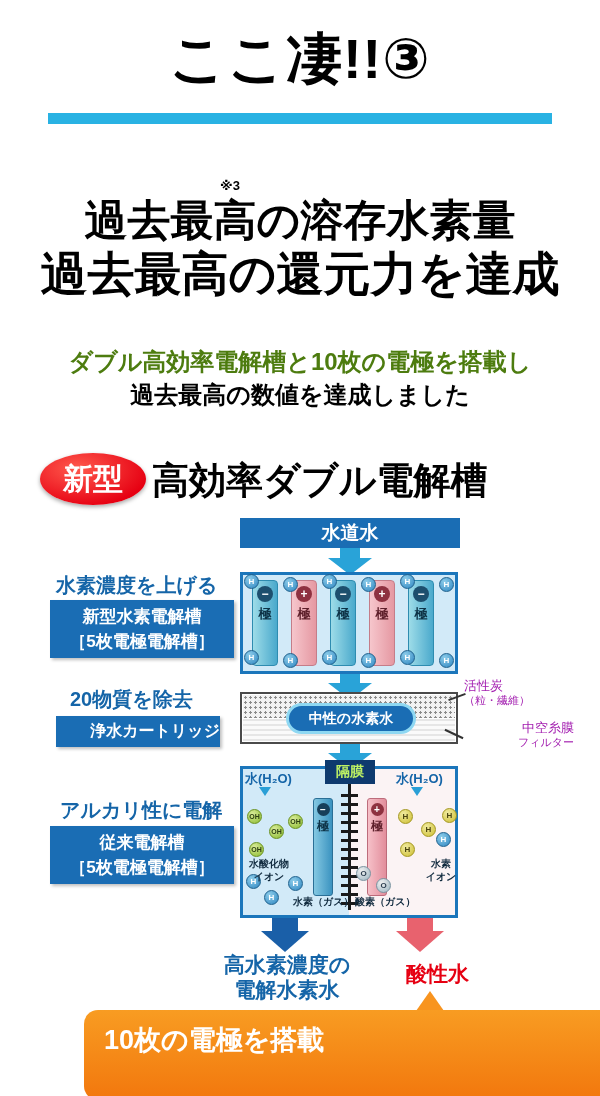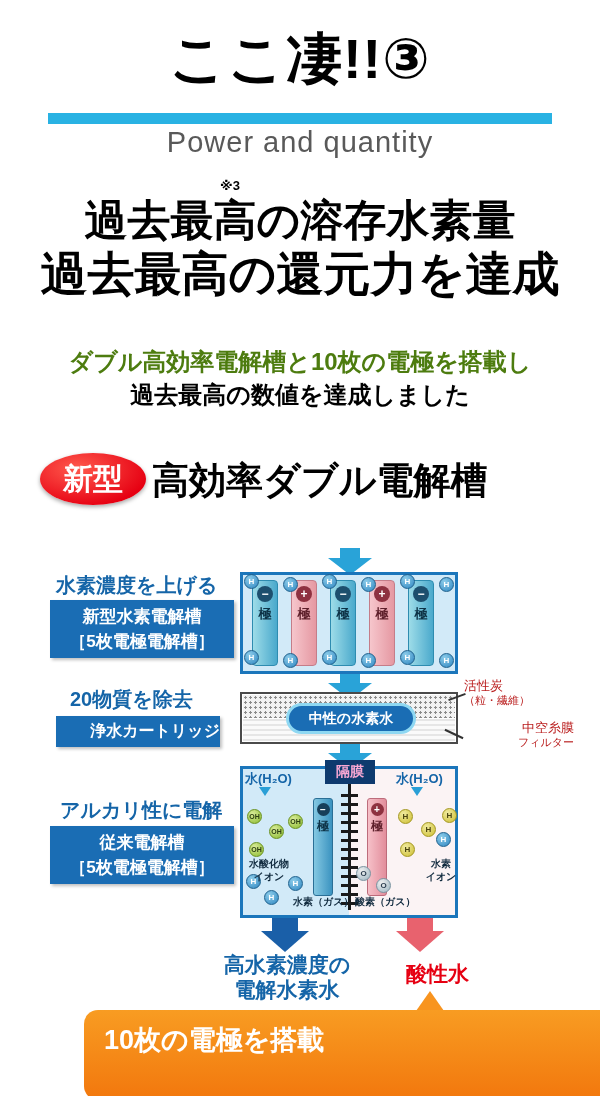"Power and quantity" div.abs { html: <div>Power and quantity</div> -> none }
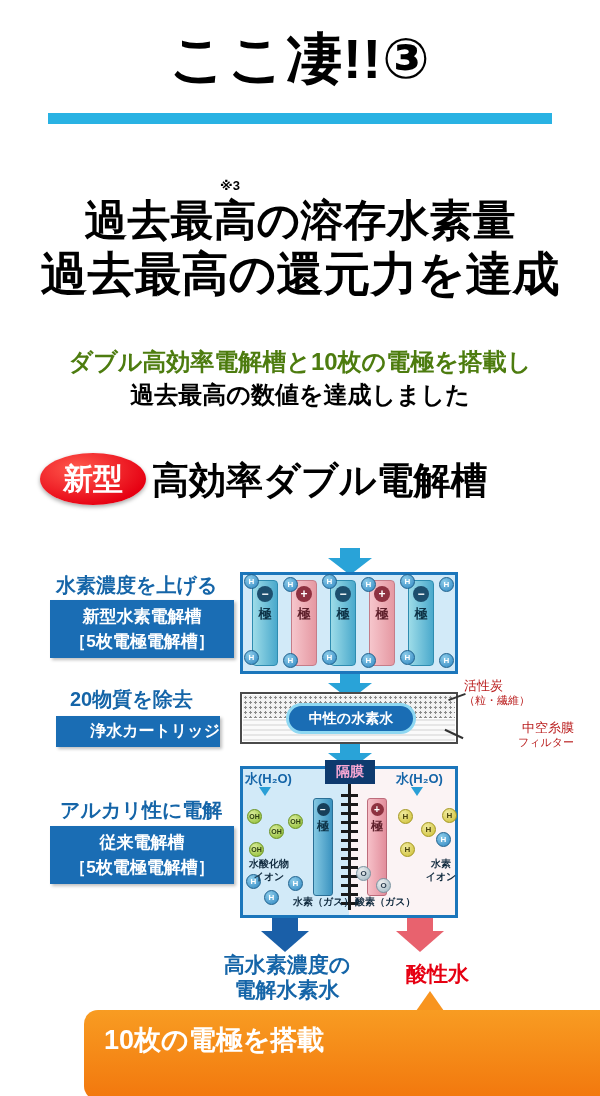"水道水" div.abs { html: none -> <div>水道水</div> }
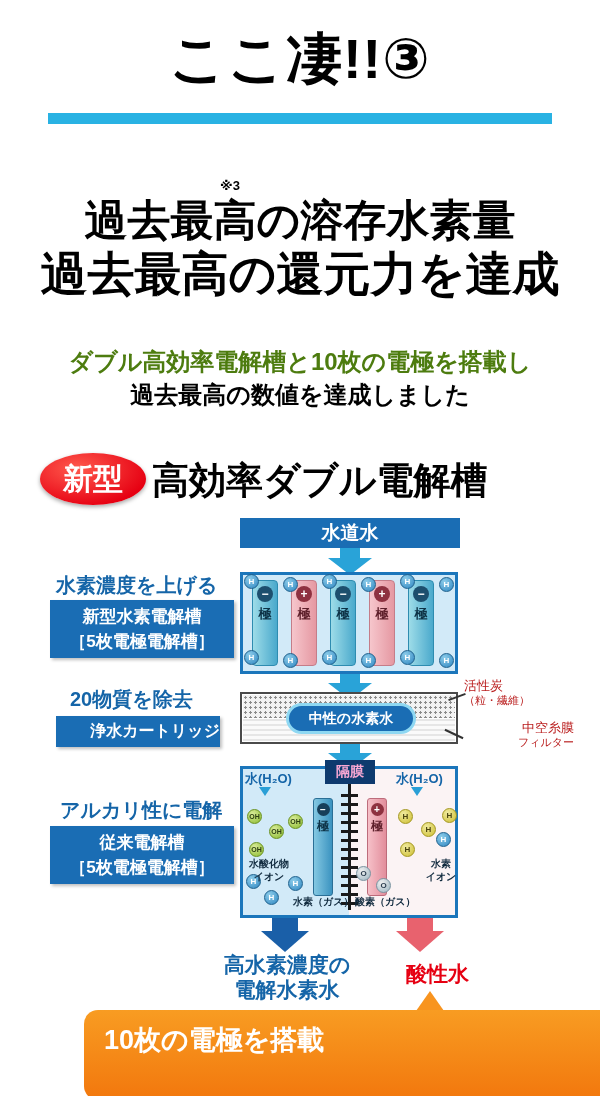"活性炭" .side-label { color: #b91c1c -> #a21caf }
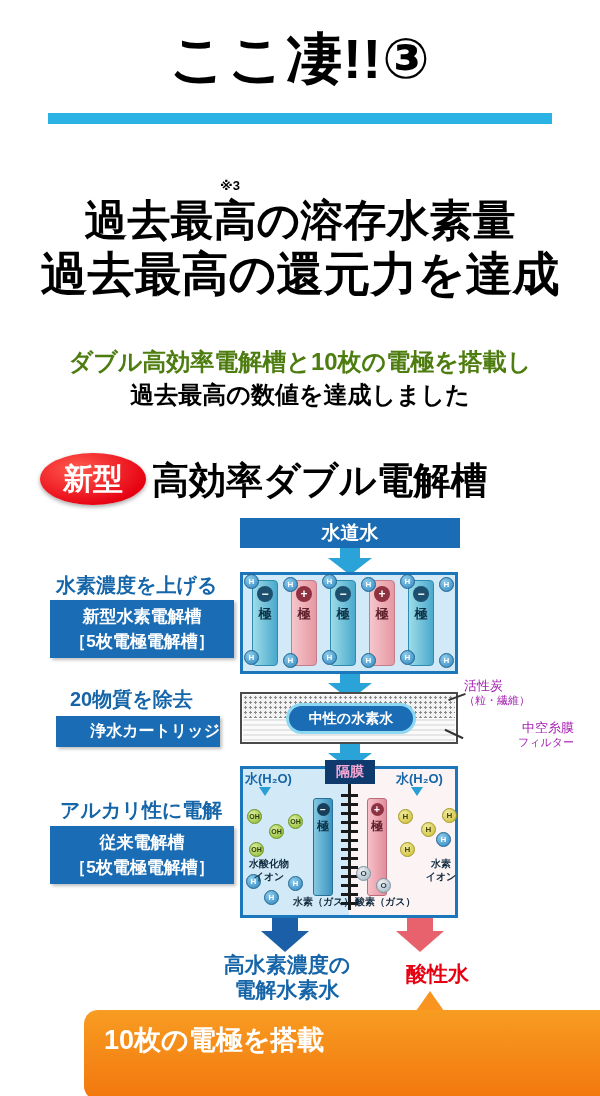"隔膜" .membrane-label { color: #f9a8d4 -> #bef264 }
